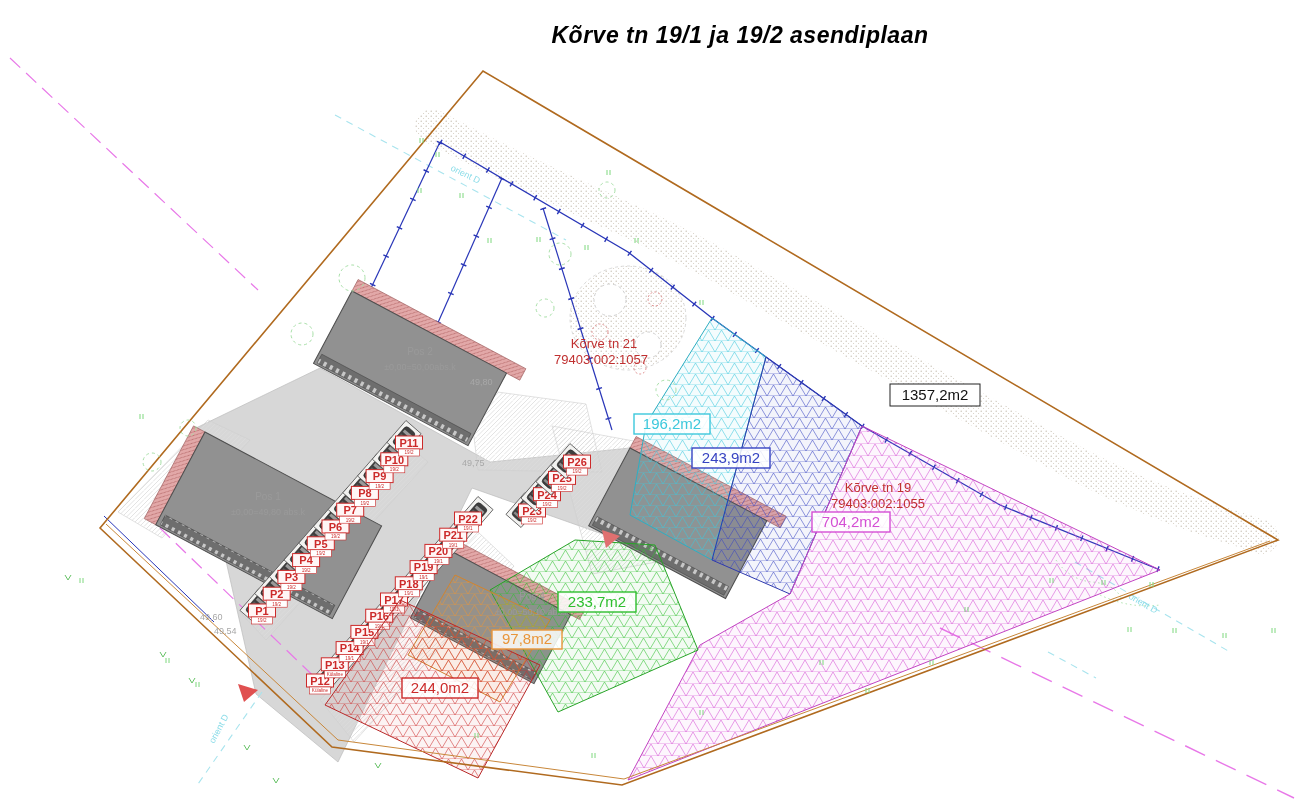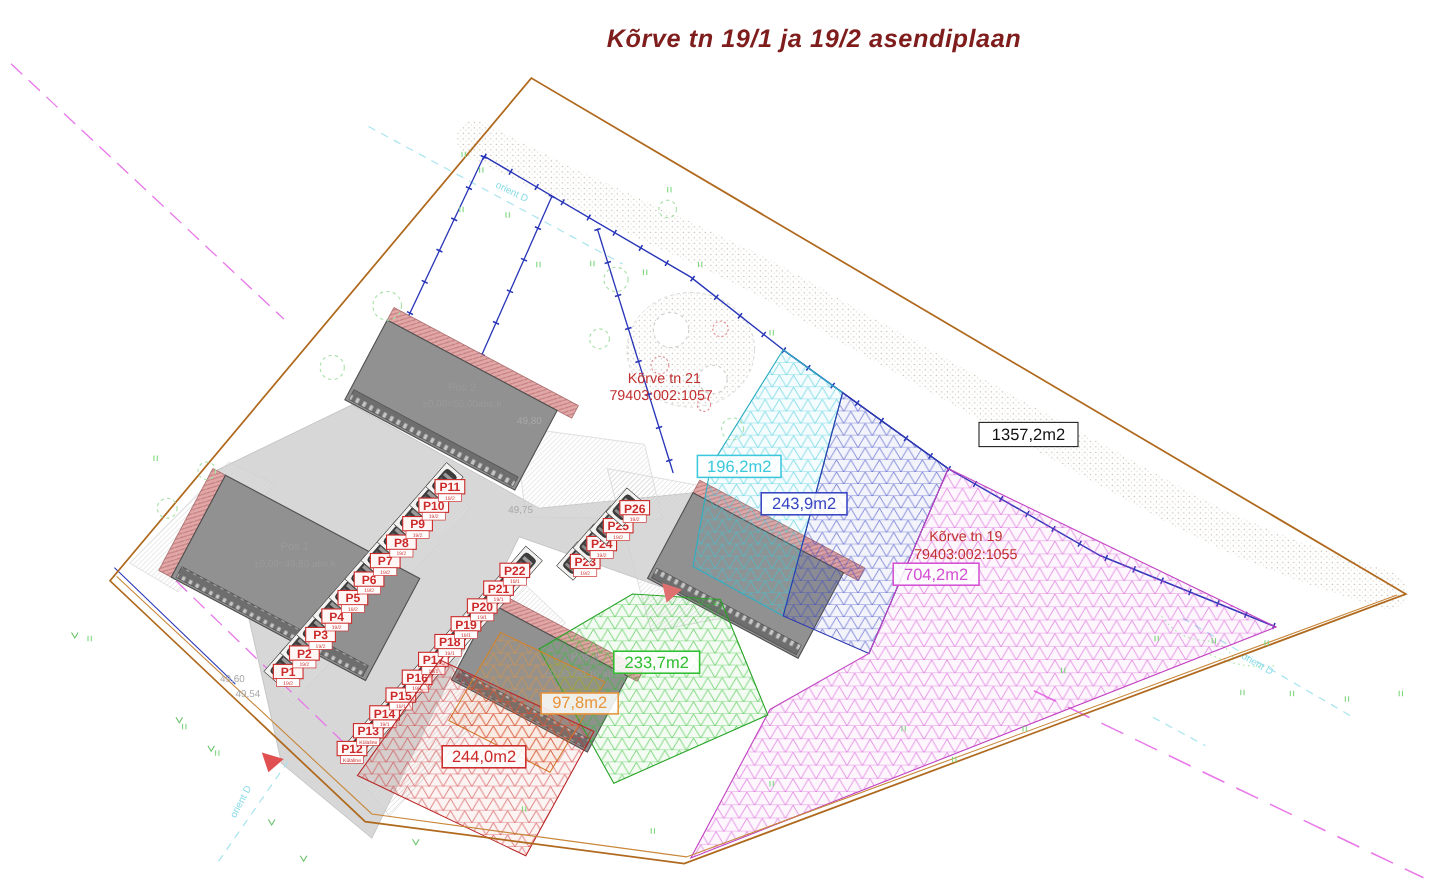"Kõrve tn 19/1 ja 19/2" .plan-title { color: #7f1d1d -> #000000 }
